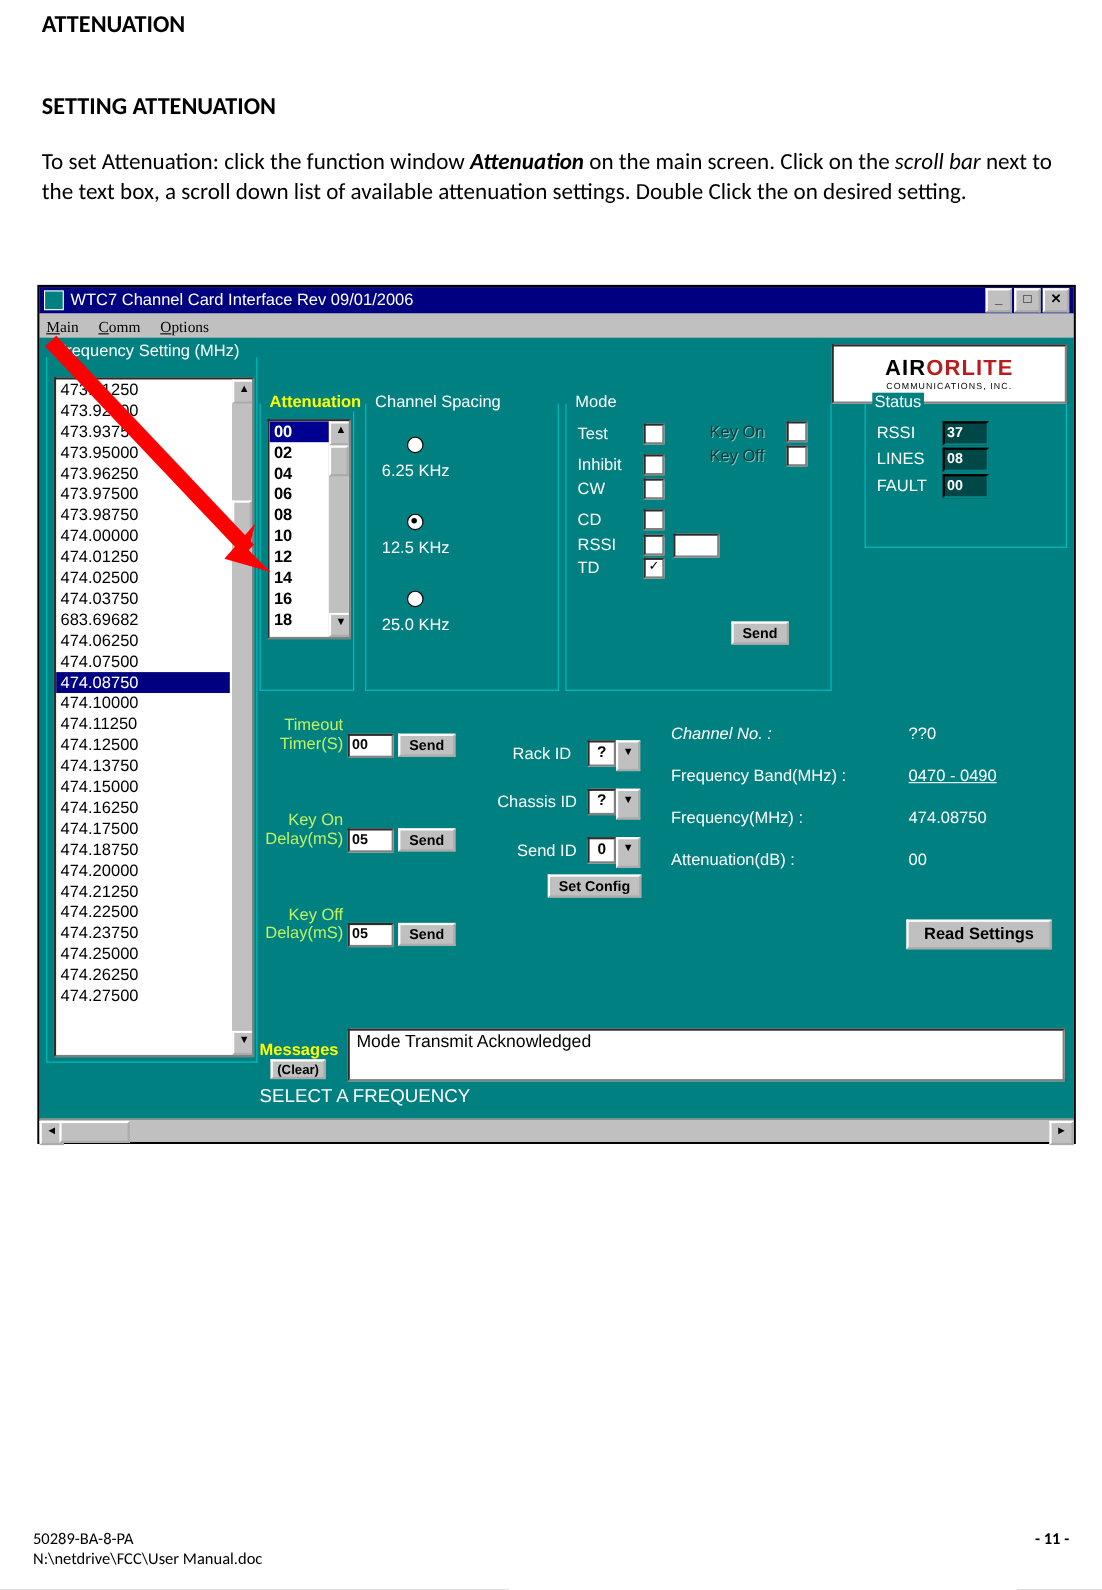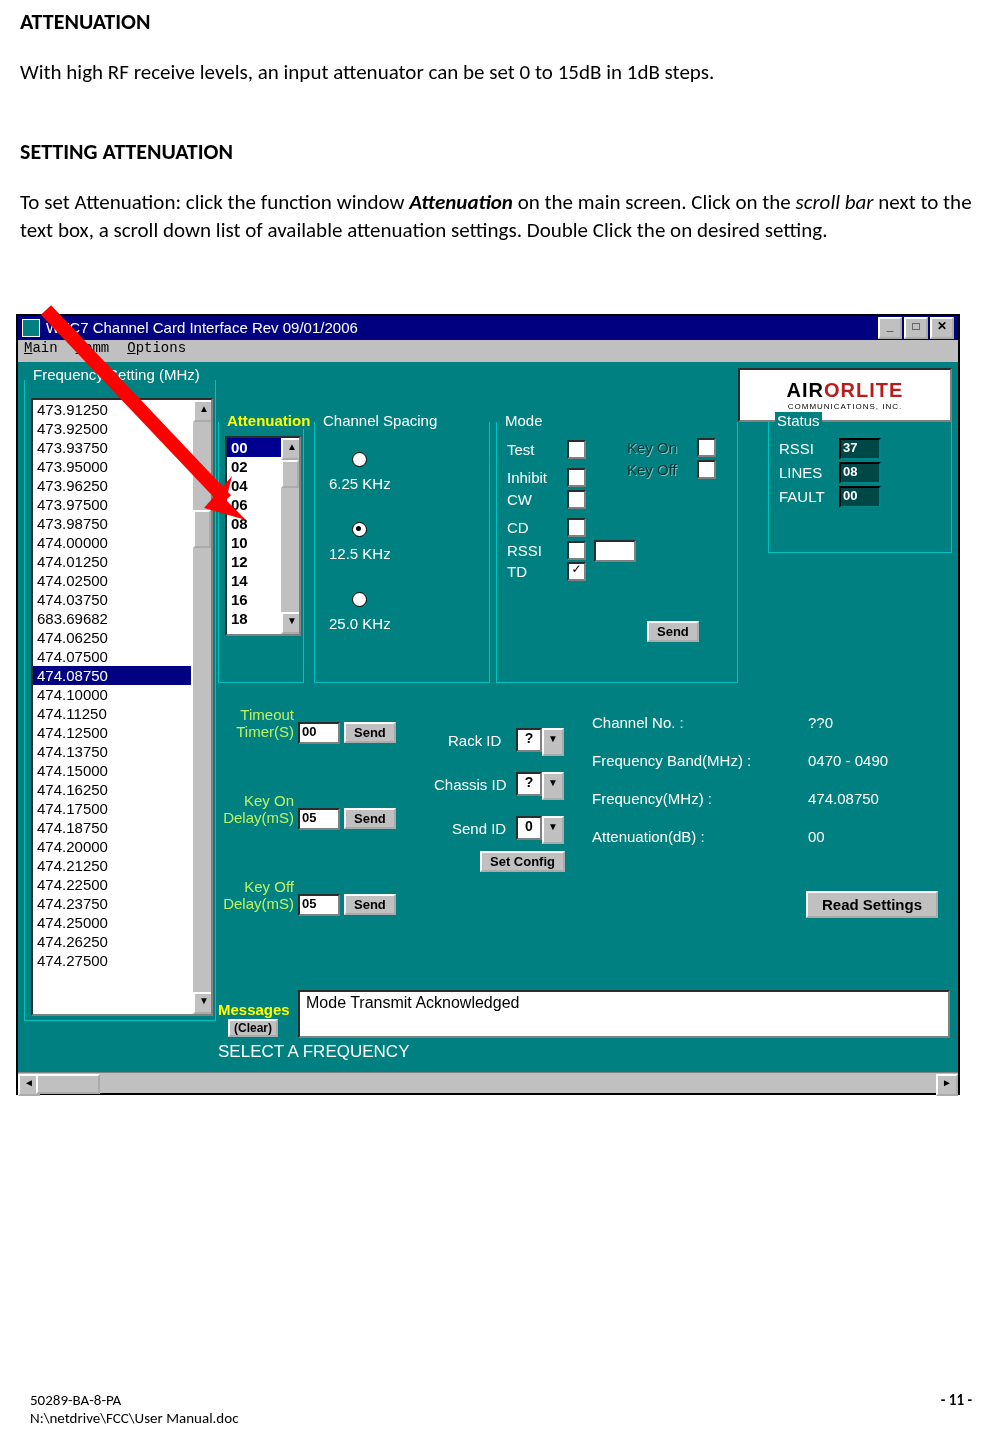"ATTENUATION" .page { padding: 8px 30px 30px 20px -> 8px 30px 30px 38px }
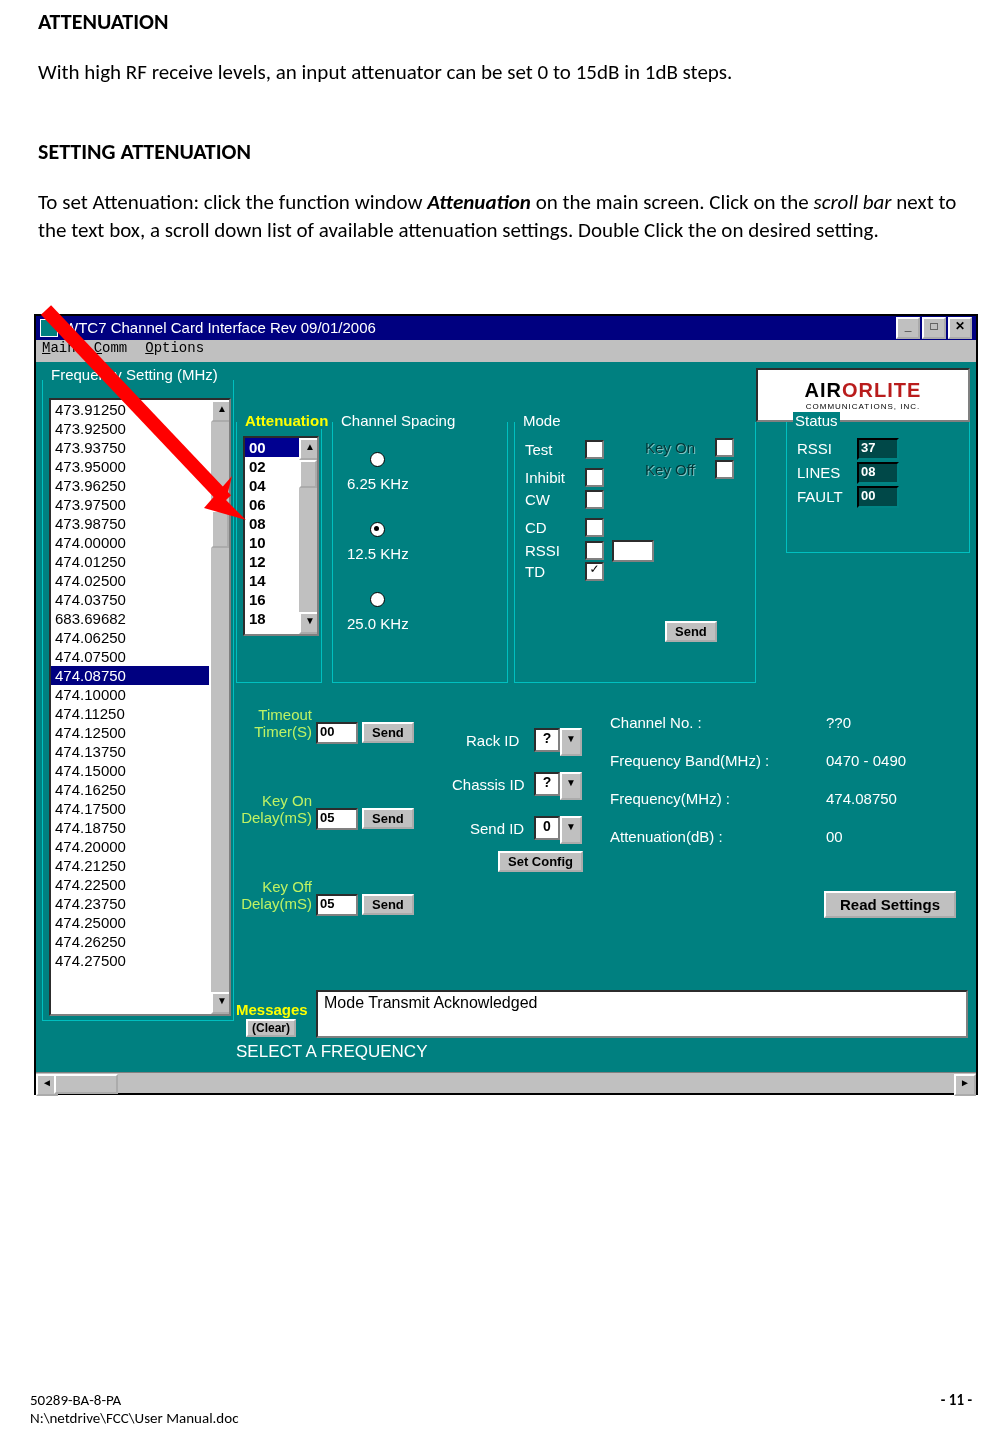"With high RF receive levels," div.doc-p { html: <div>With high RF receive levels, an input attenuator can be set 0 to 15dB in 1dB steps.</div> -> none }
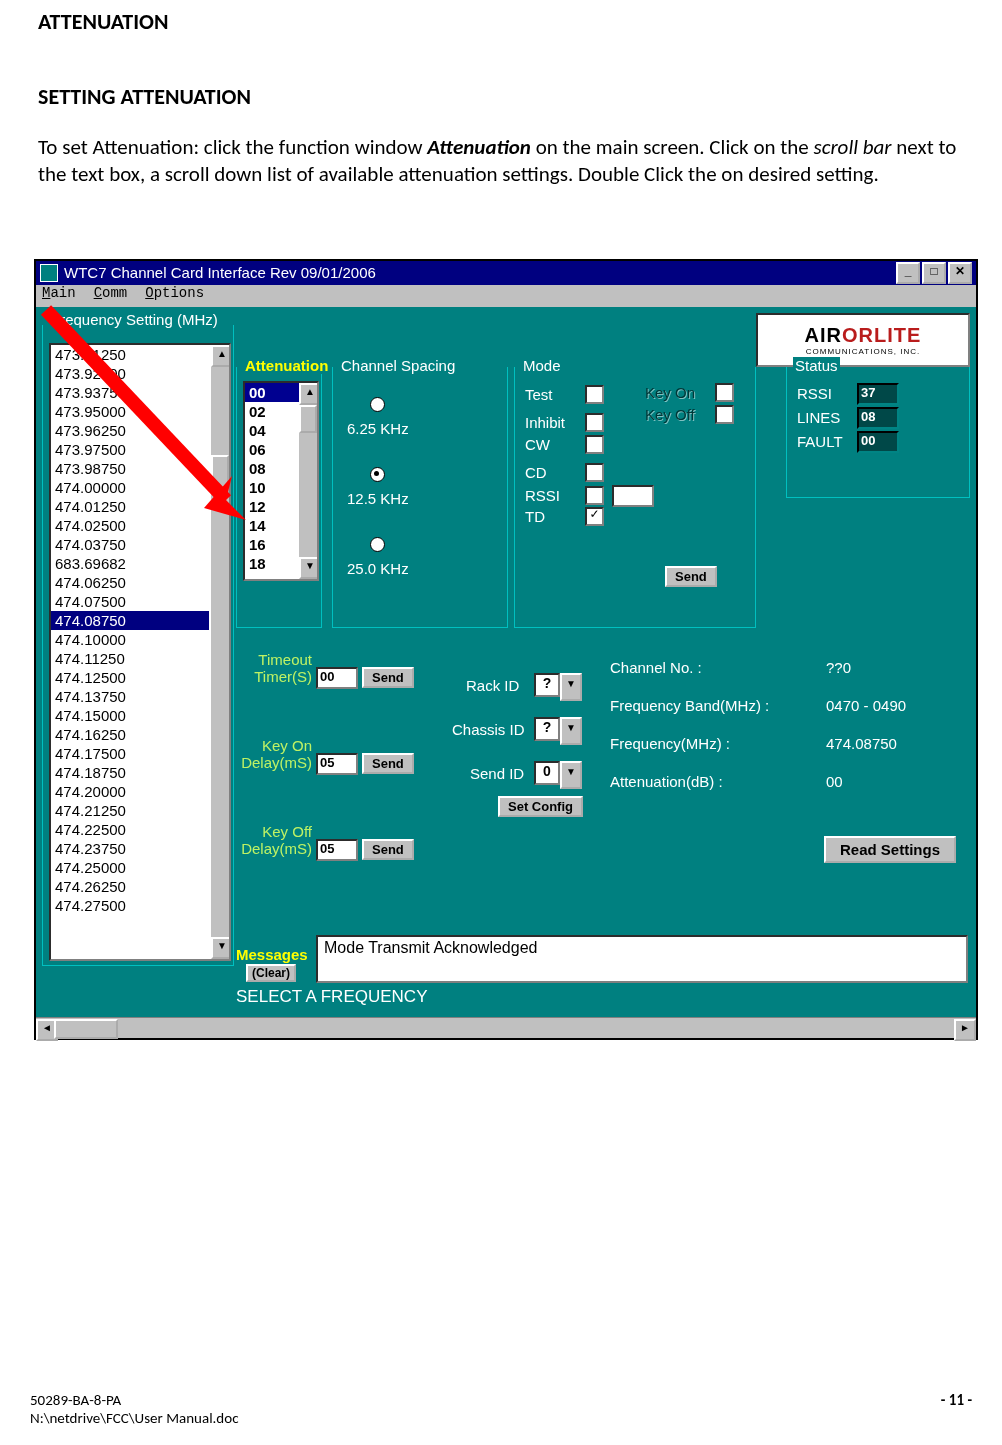"Main" .menubar { align-items: flex-start -> flex-end; font-family: Liberation Mono, monospace -> Liberation Serif, serif }
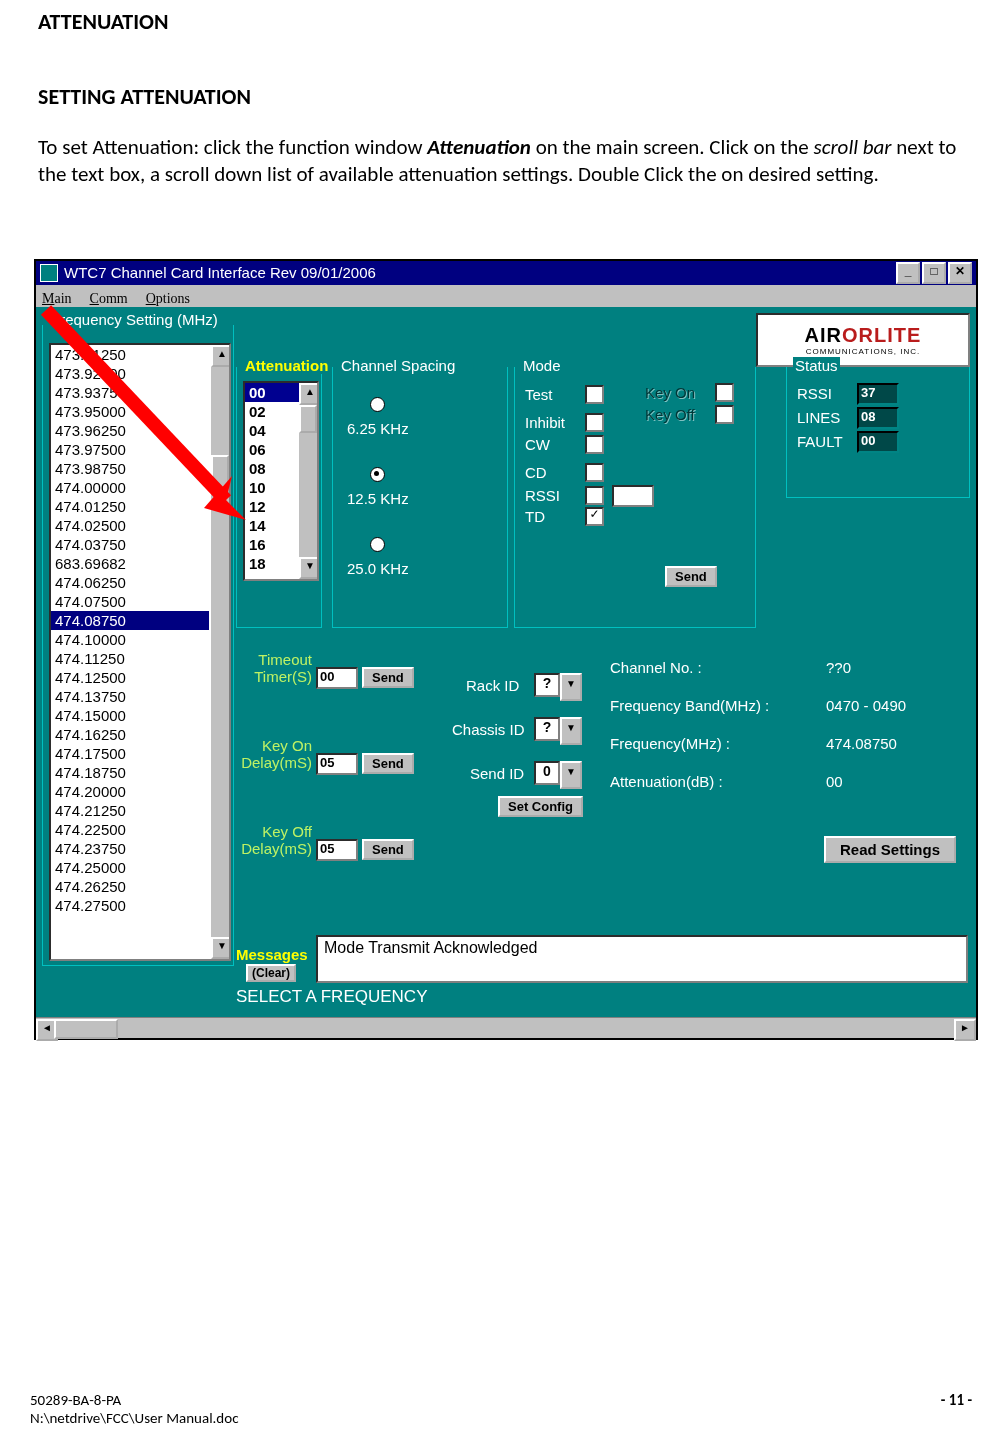"Channel No. :" div.info-lbl { font-style: none -> italic }
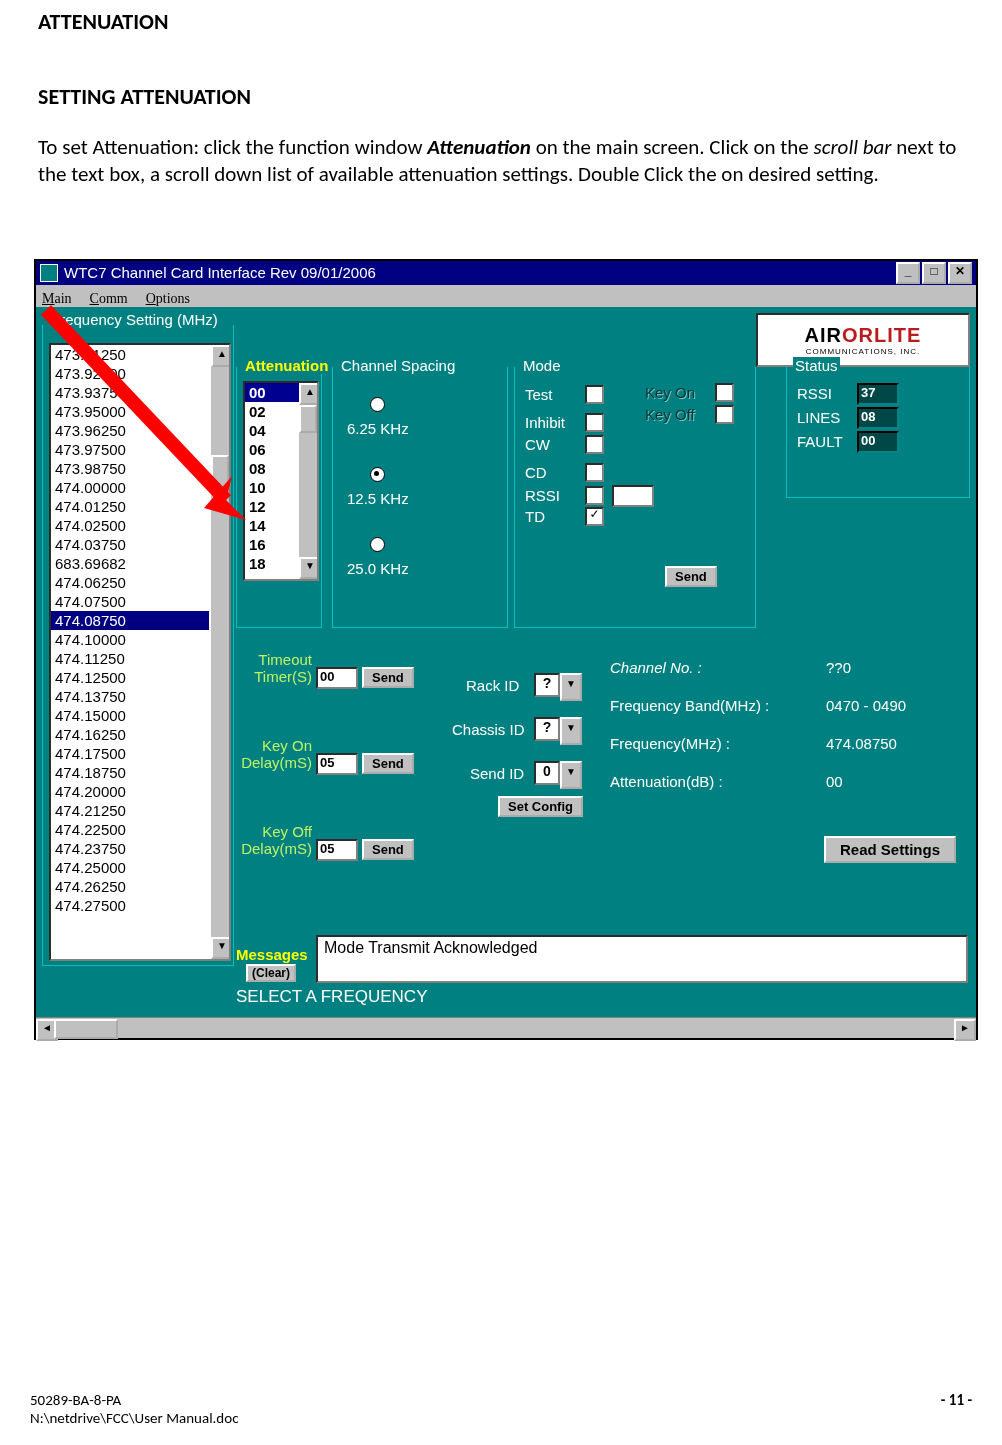"0470 - 0490" div.info-val { text-decoration: none -> underline }
